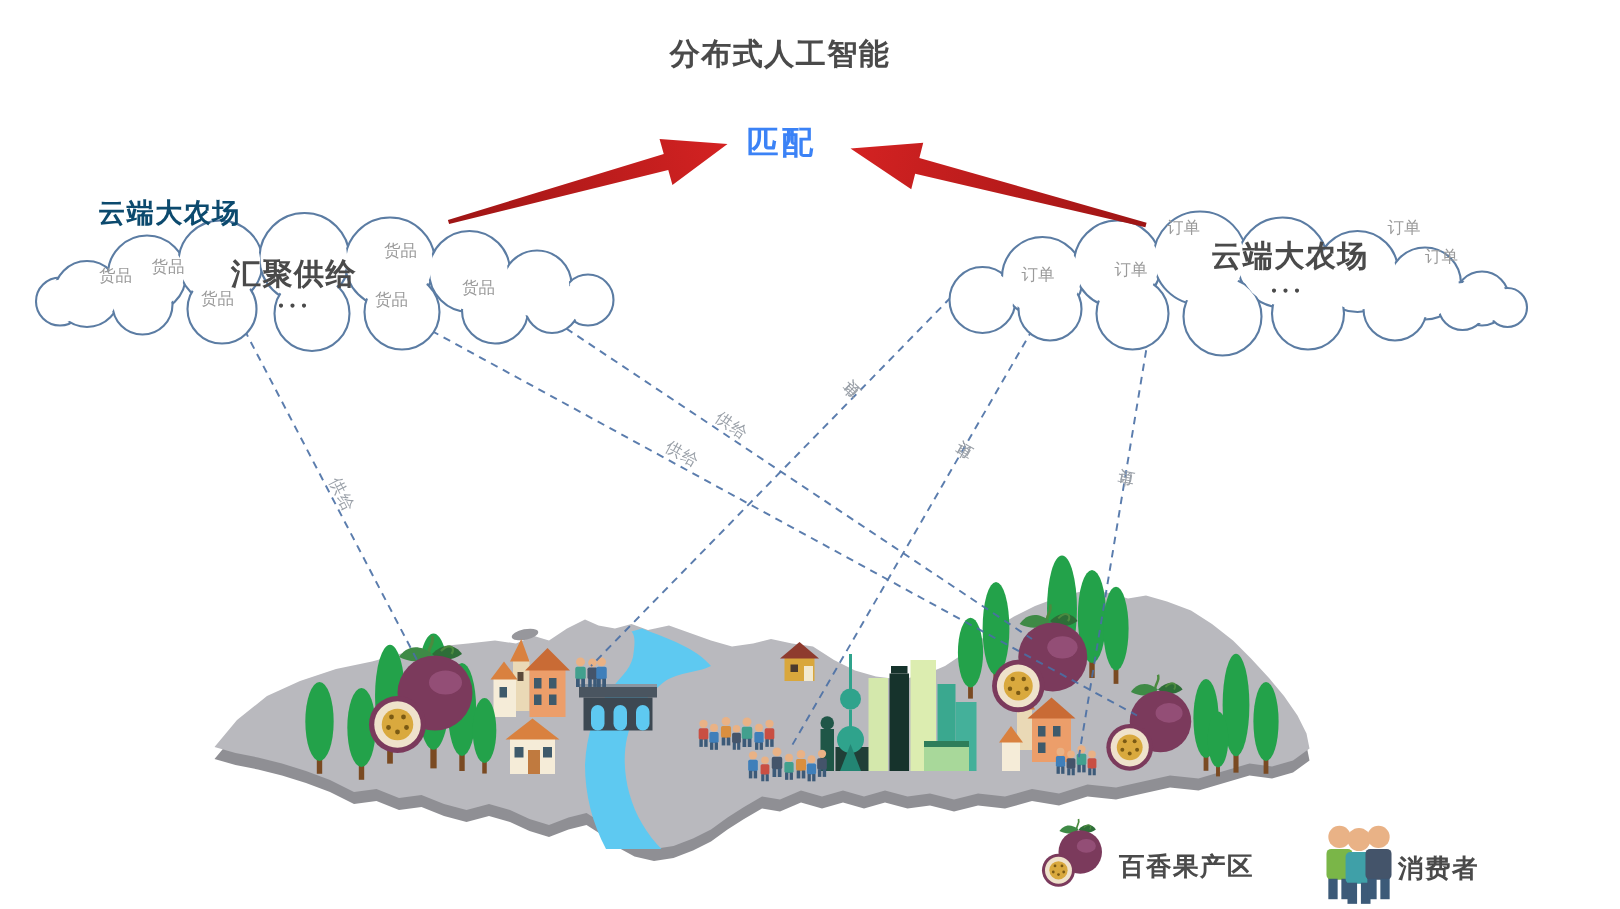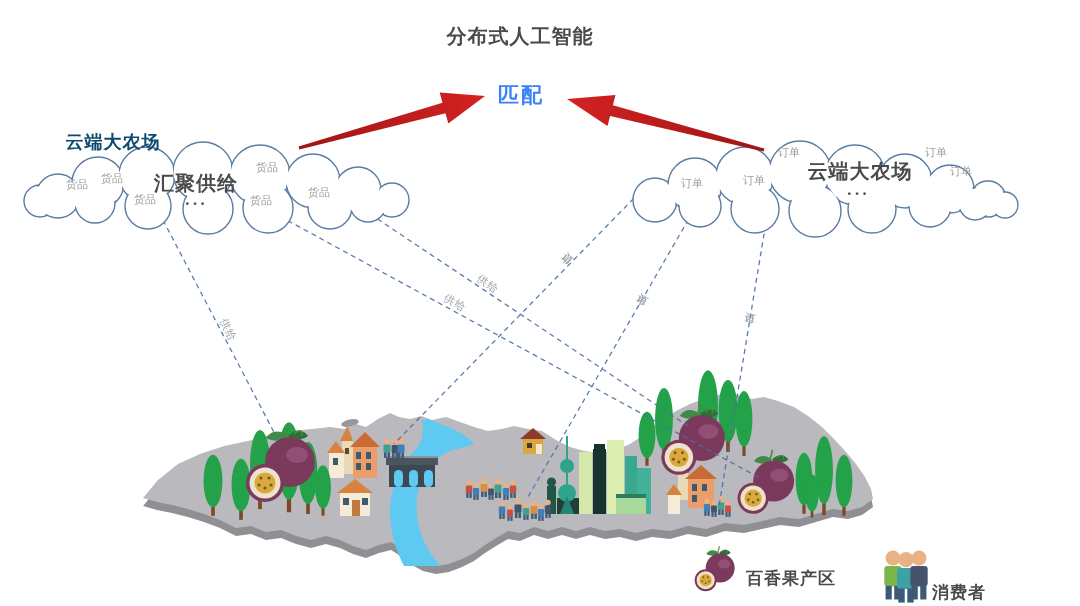"消费者" span.txt { margin-top: 13px -> none }
